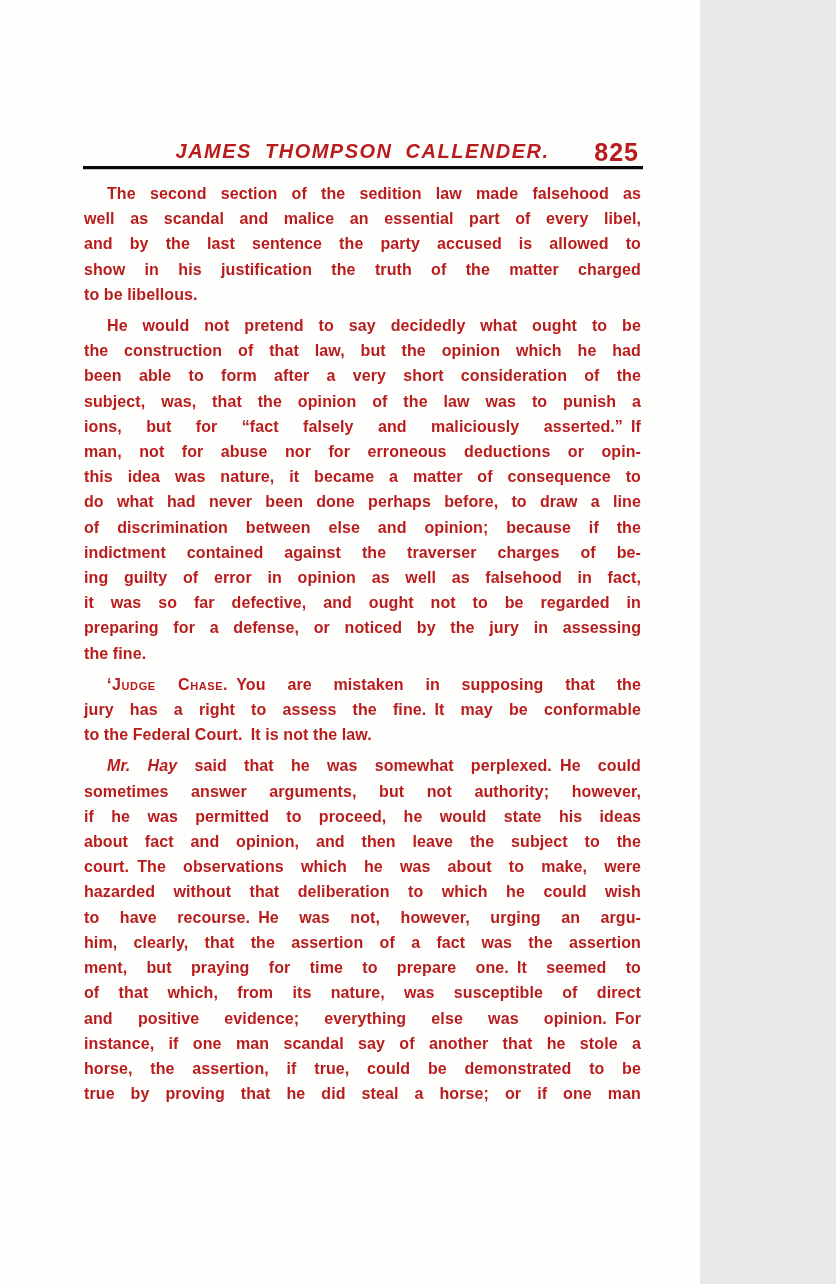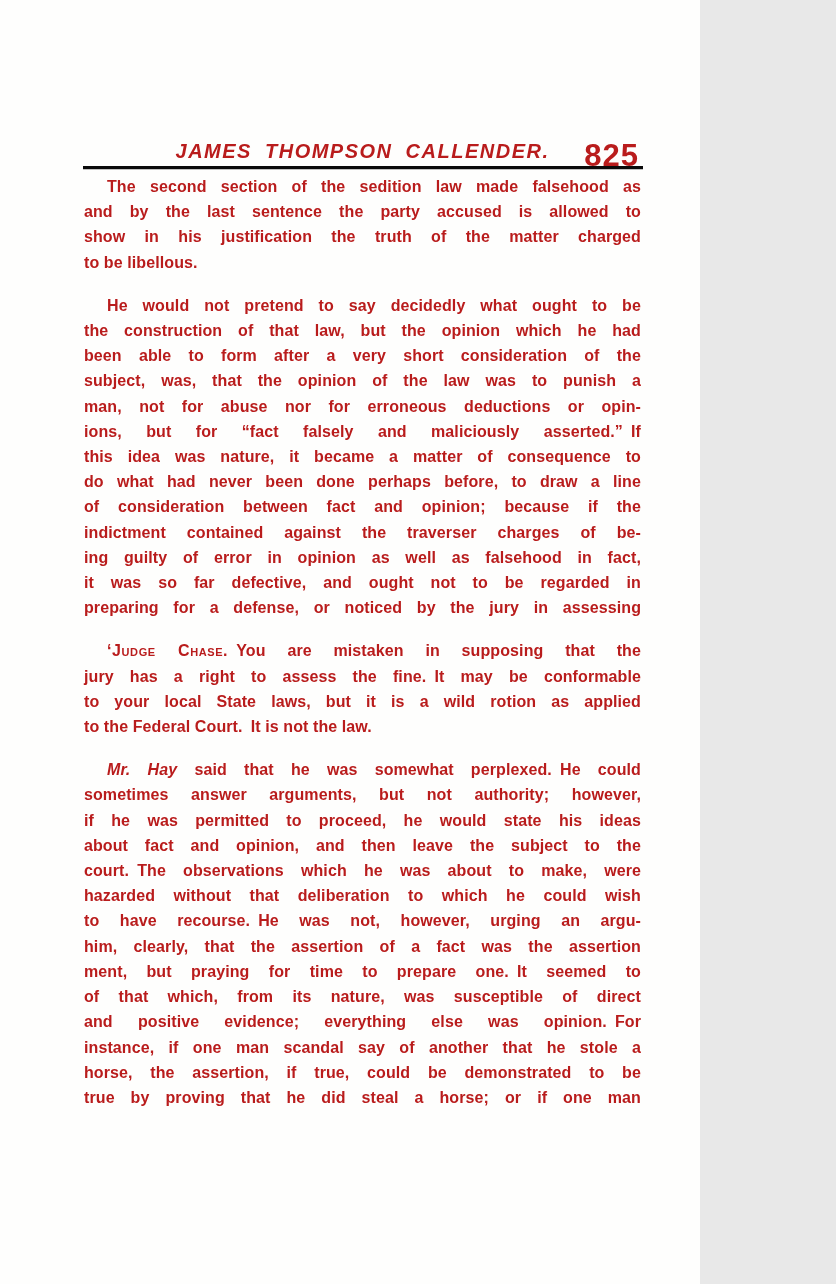"825" .page-number { font-size: 31px -> 25px }
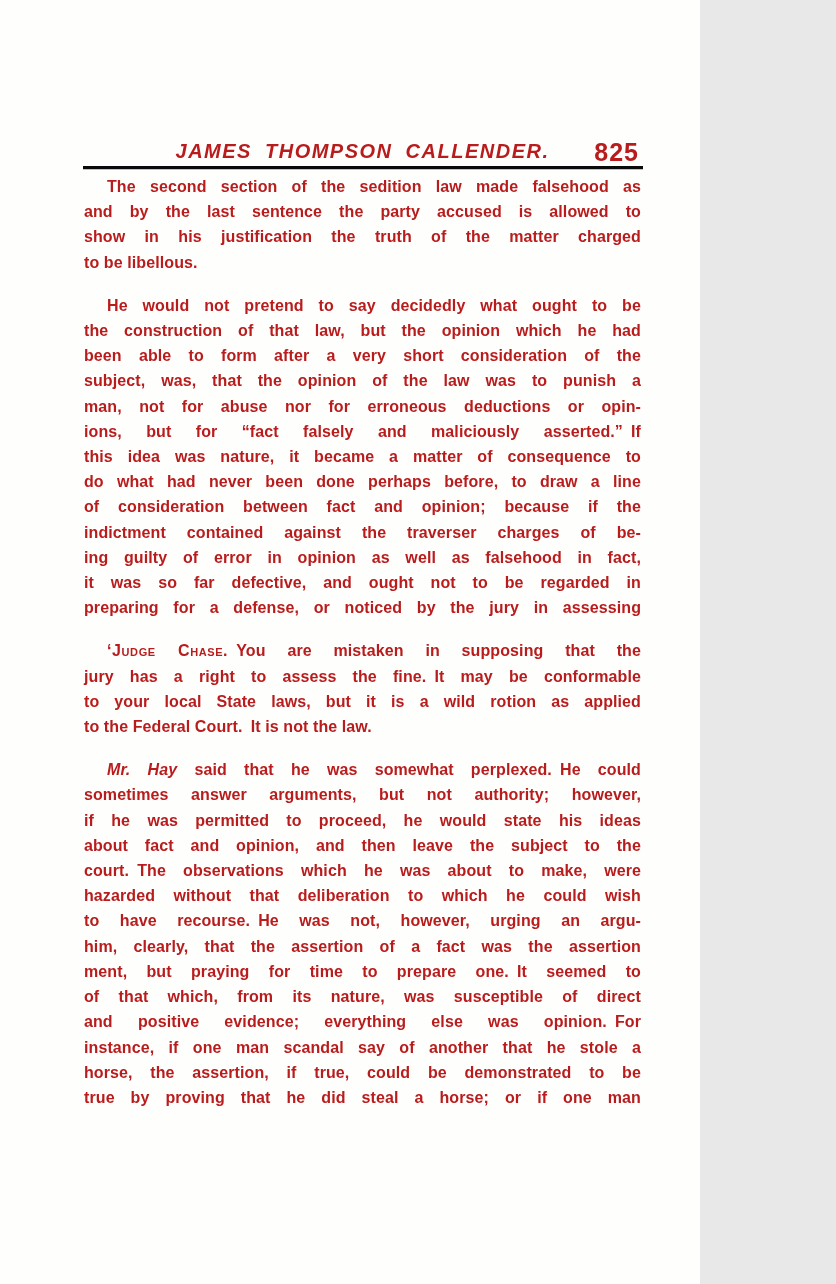"The second section of the" .body-text { top: 174px -> 181px }
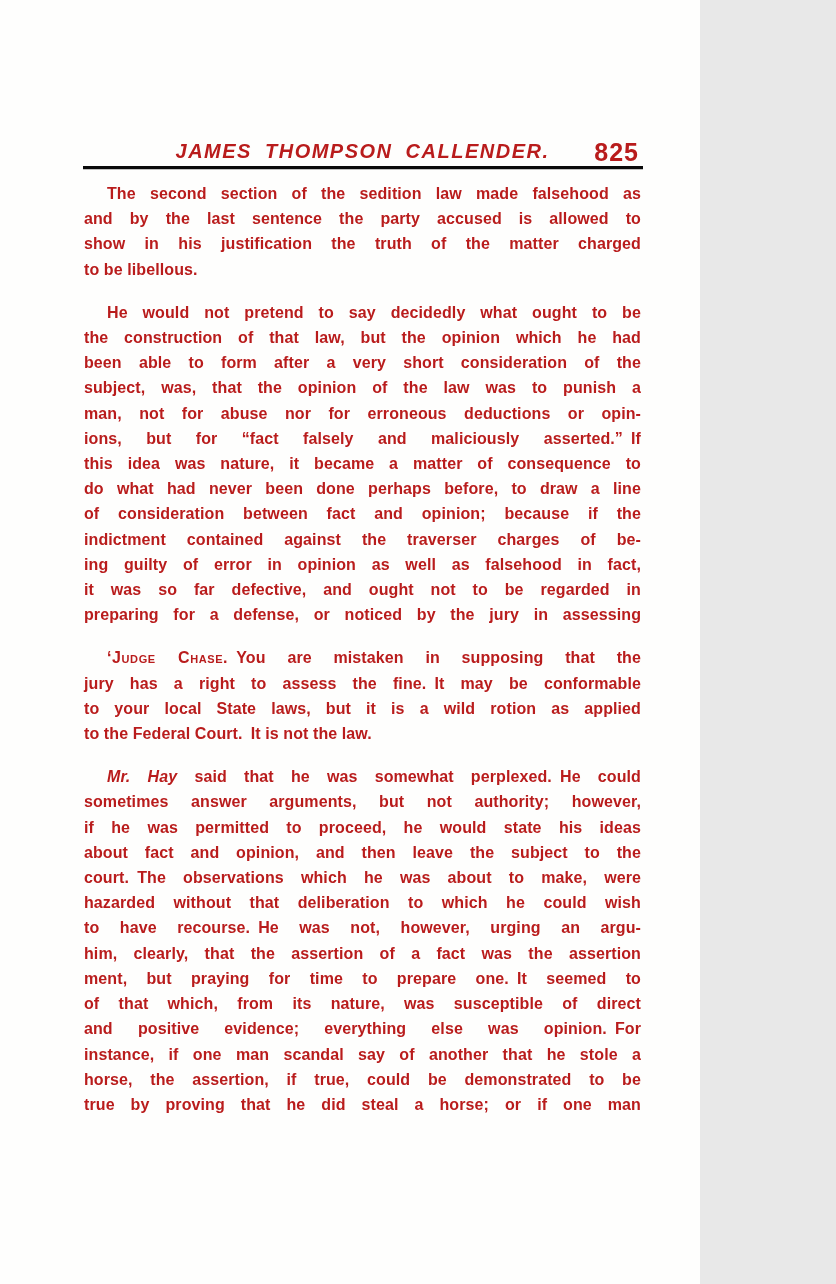"well as scandal and malice" div.line { html: none -> <div>well as scandal and malice an essential part of every libel,</div> }
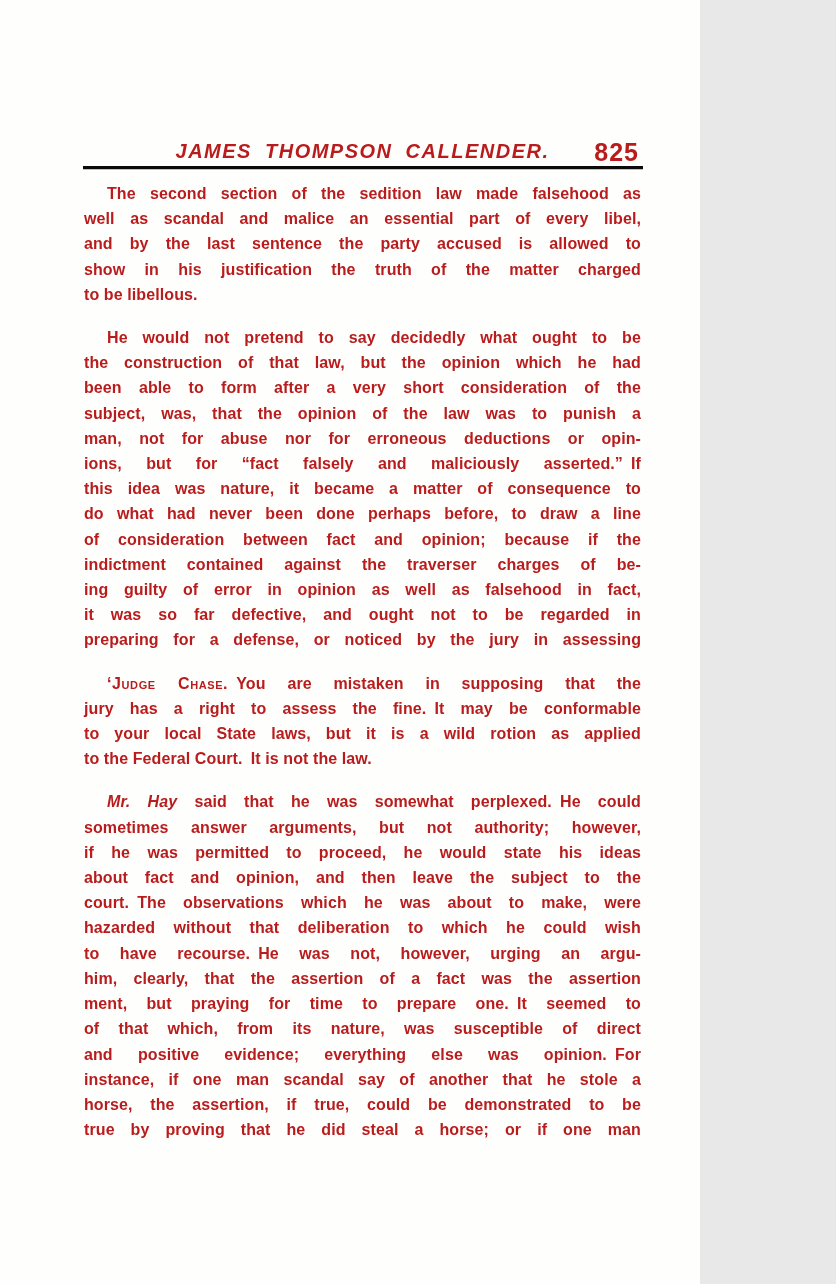"He would not pretend to" .para + .para { margin-top: 18px -> 6px }
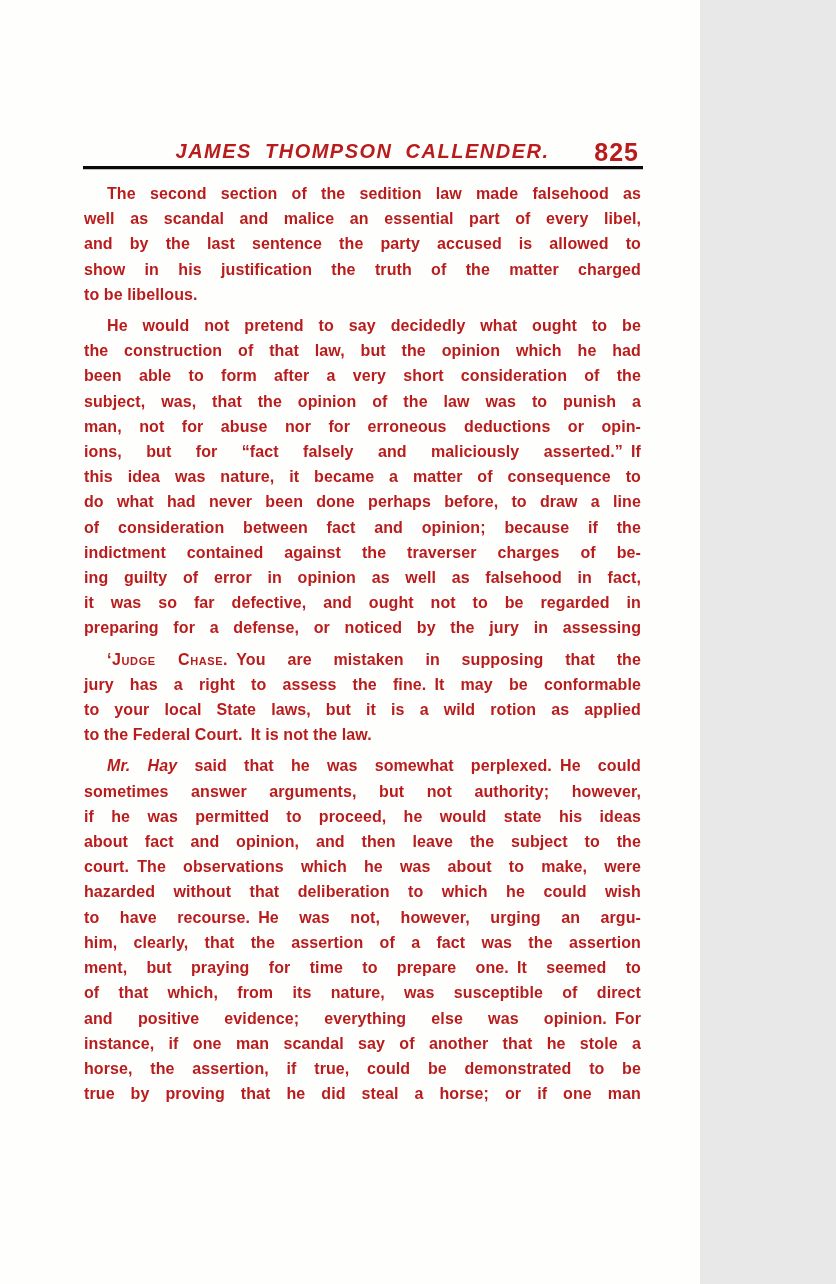"man, not for abuse nor" div.line { order: before "ions, but for “fact falsely" -> after "ions, but for “fact falsely" }
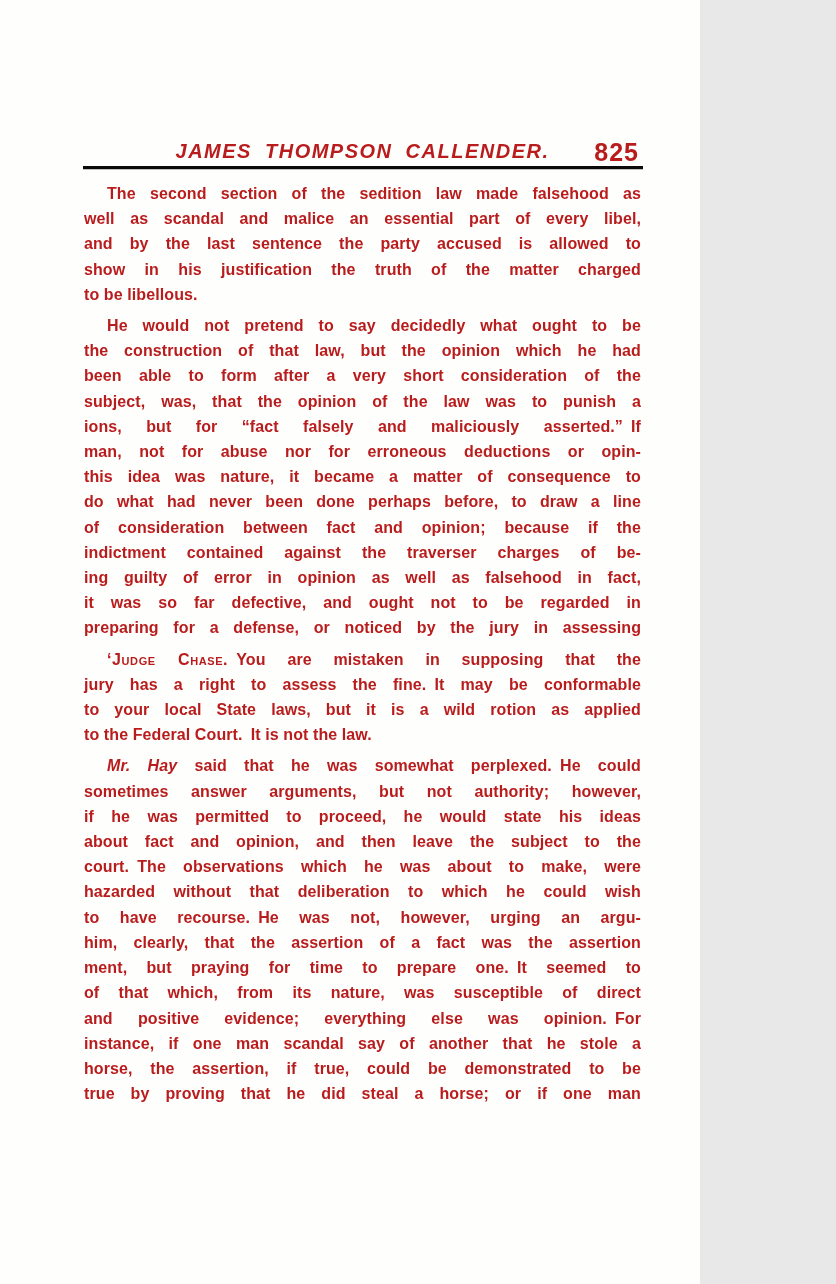"of consideration between fact and" div.line { text: consideration between fact -> discrimination between else }
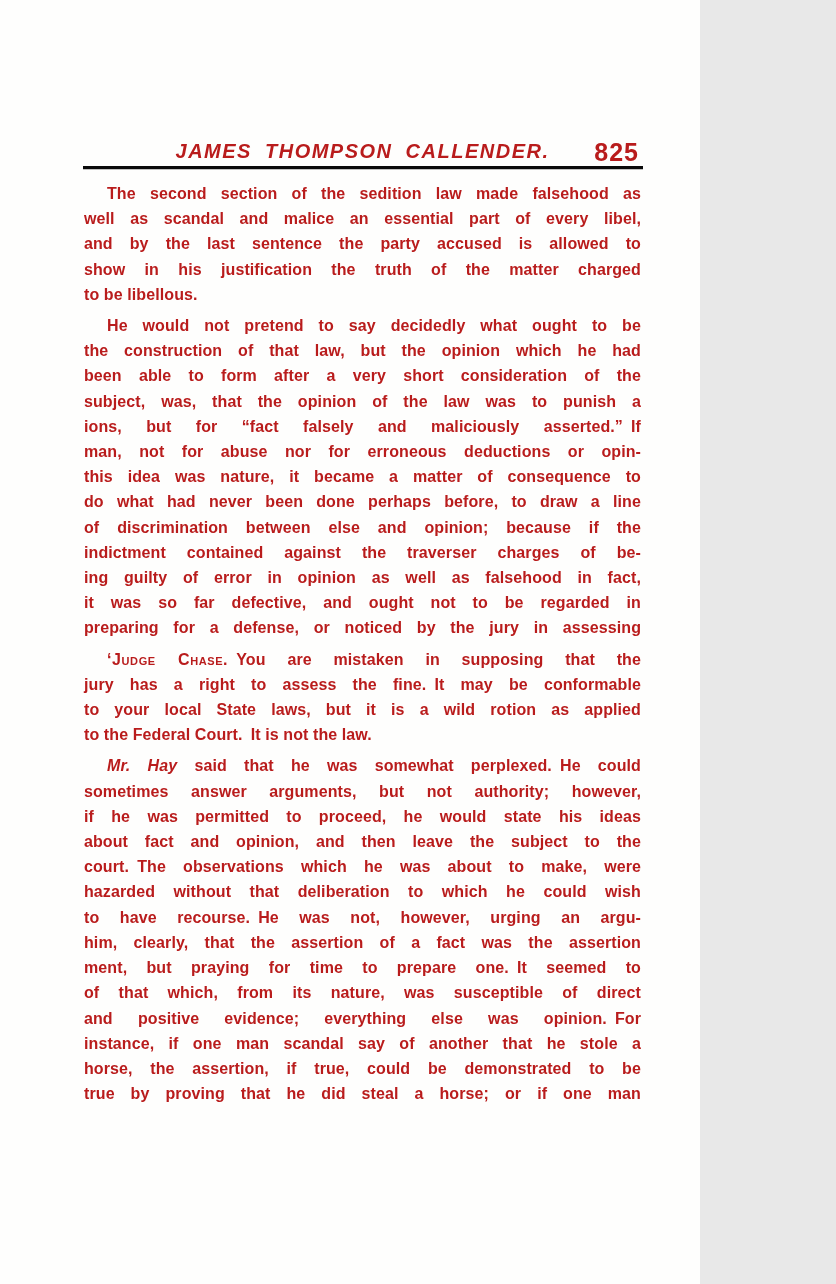"the fine." div.line { html: none -> <div>the fine.</div> }
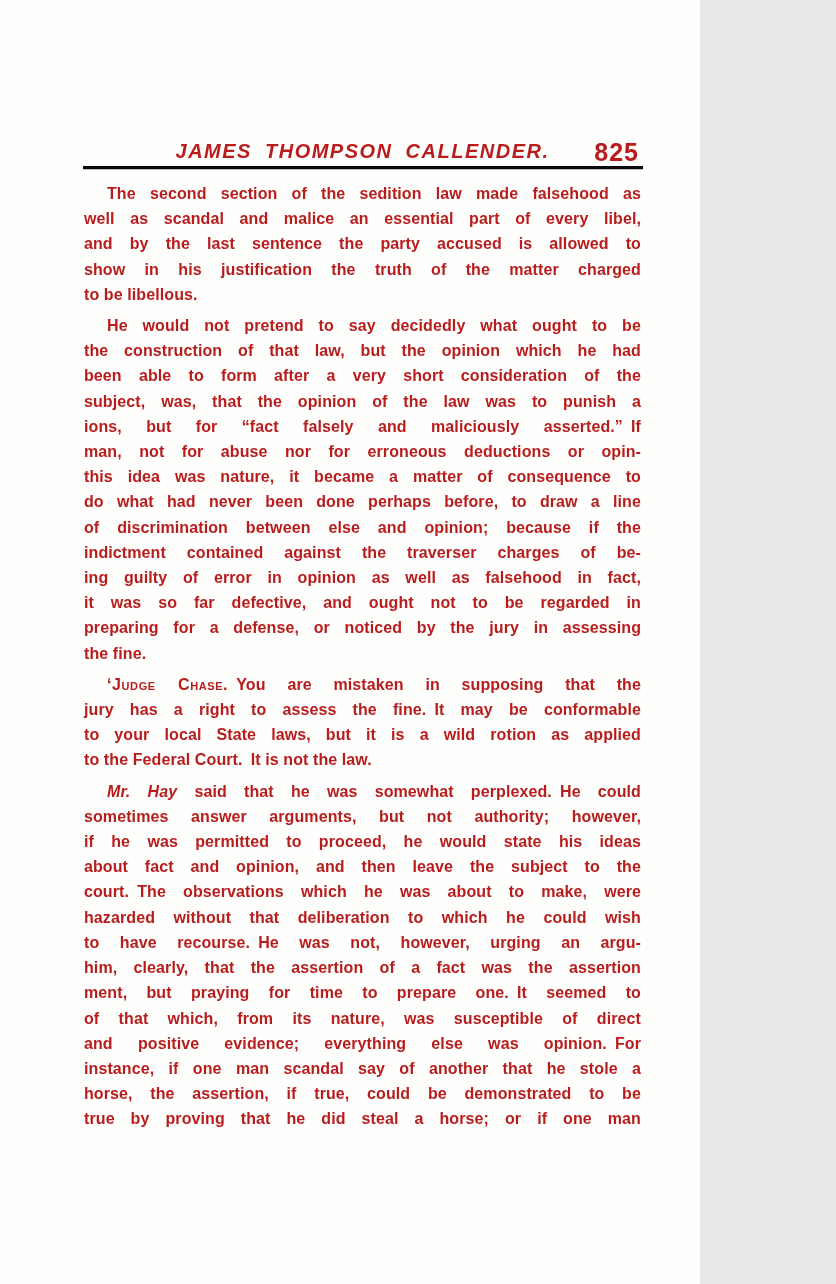"to your local State laws," div.line { html: <div>to your local State laws, but it is a wild rotion as applied</div> -> none }
